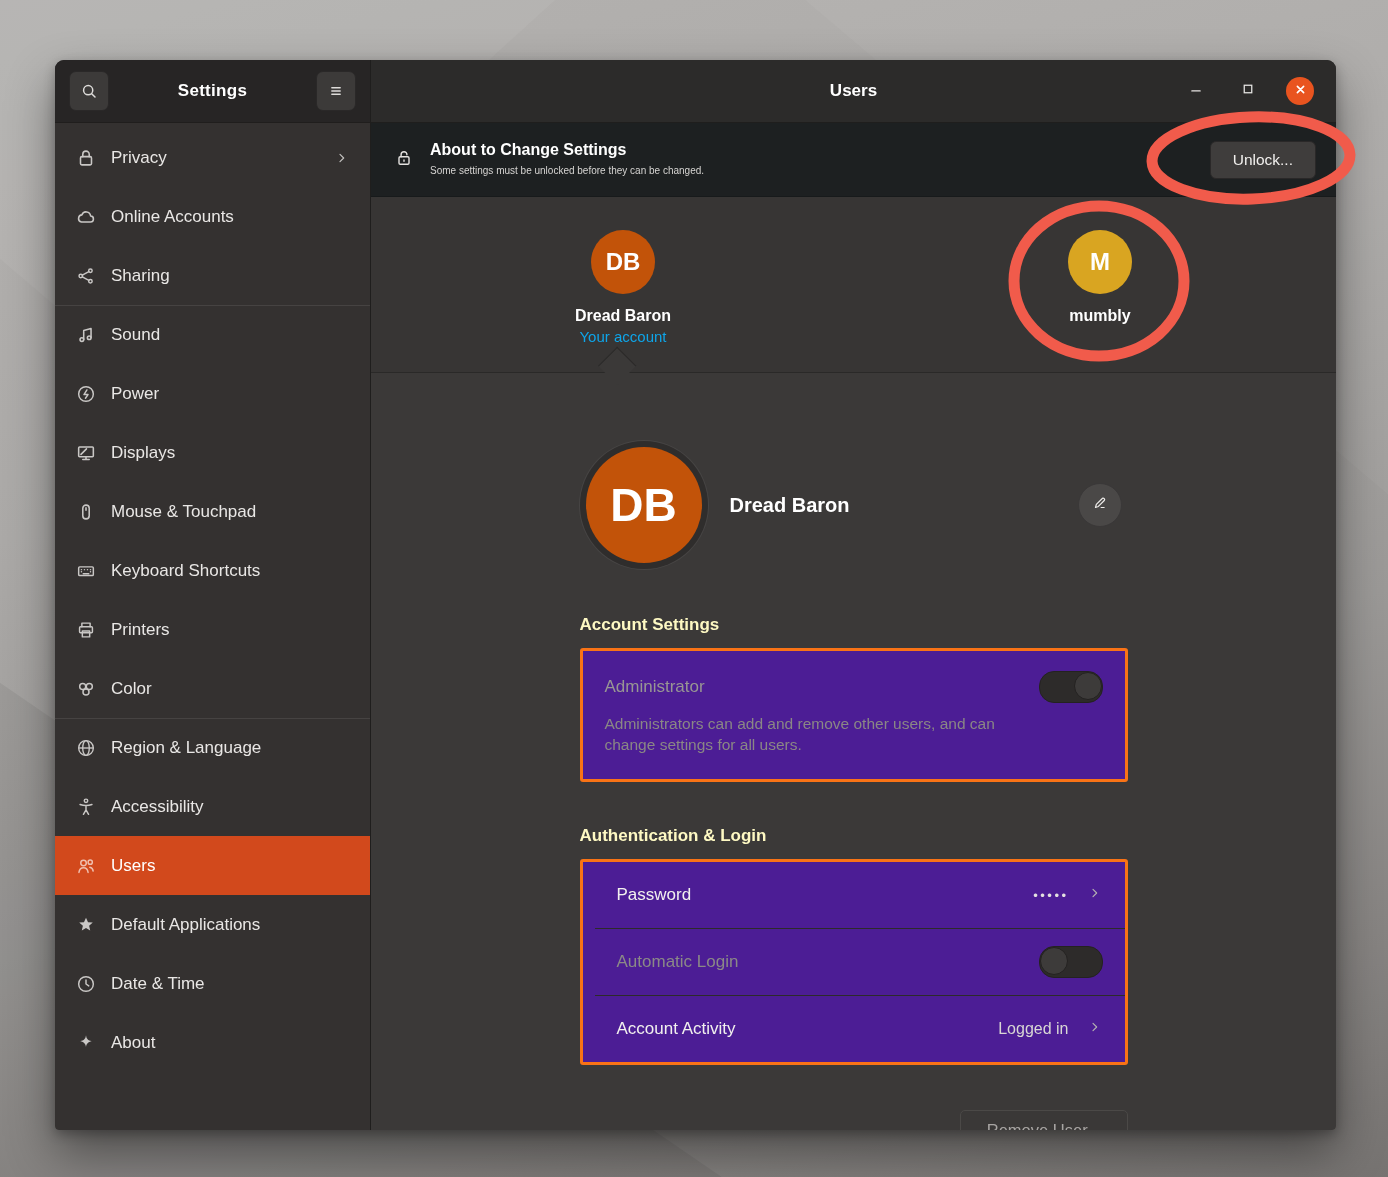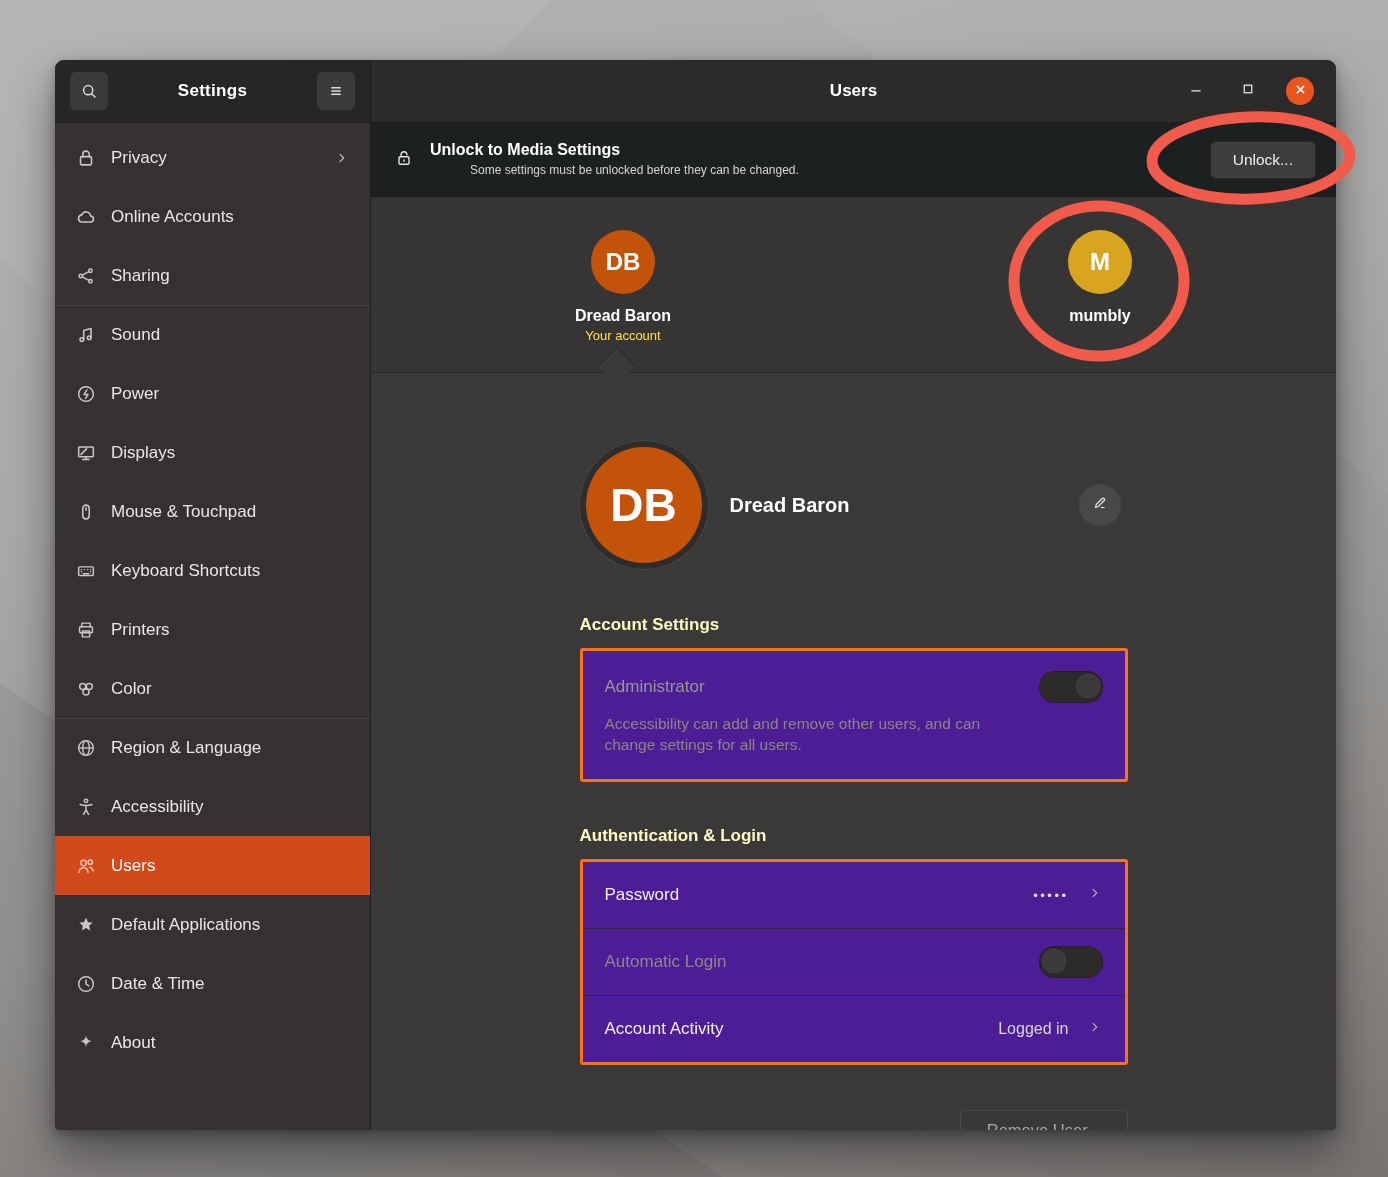"Unlock to Media Settings" div { text: Unlock to Media -> About to Change }
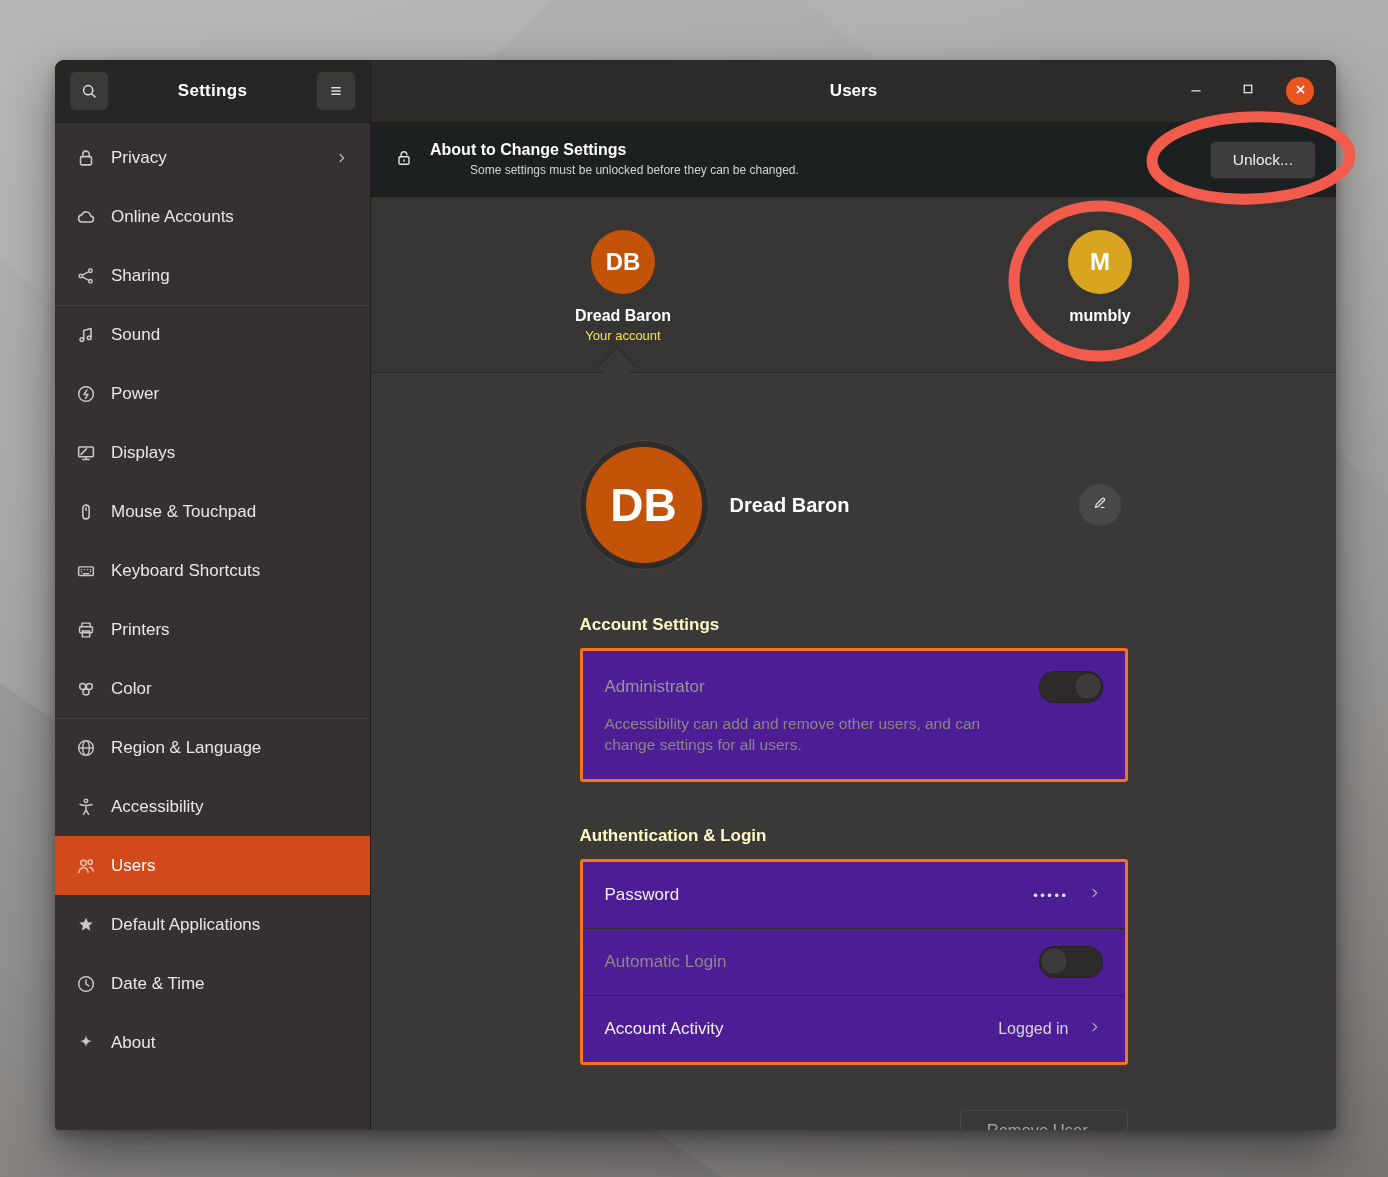"Some settings must be unlocked" #banner-sub { font-size: 12px -> 10px; margin-left: 40px -> none }
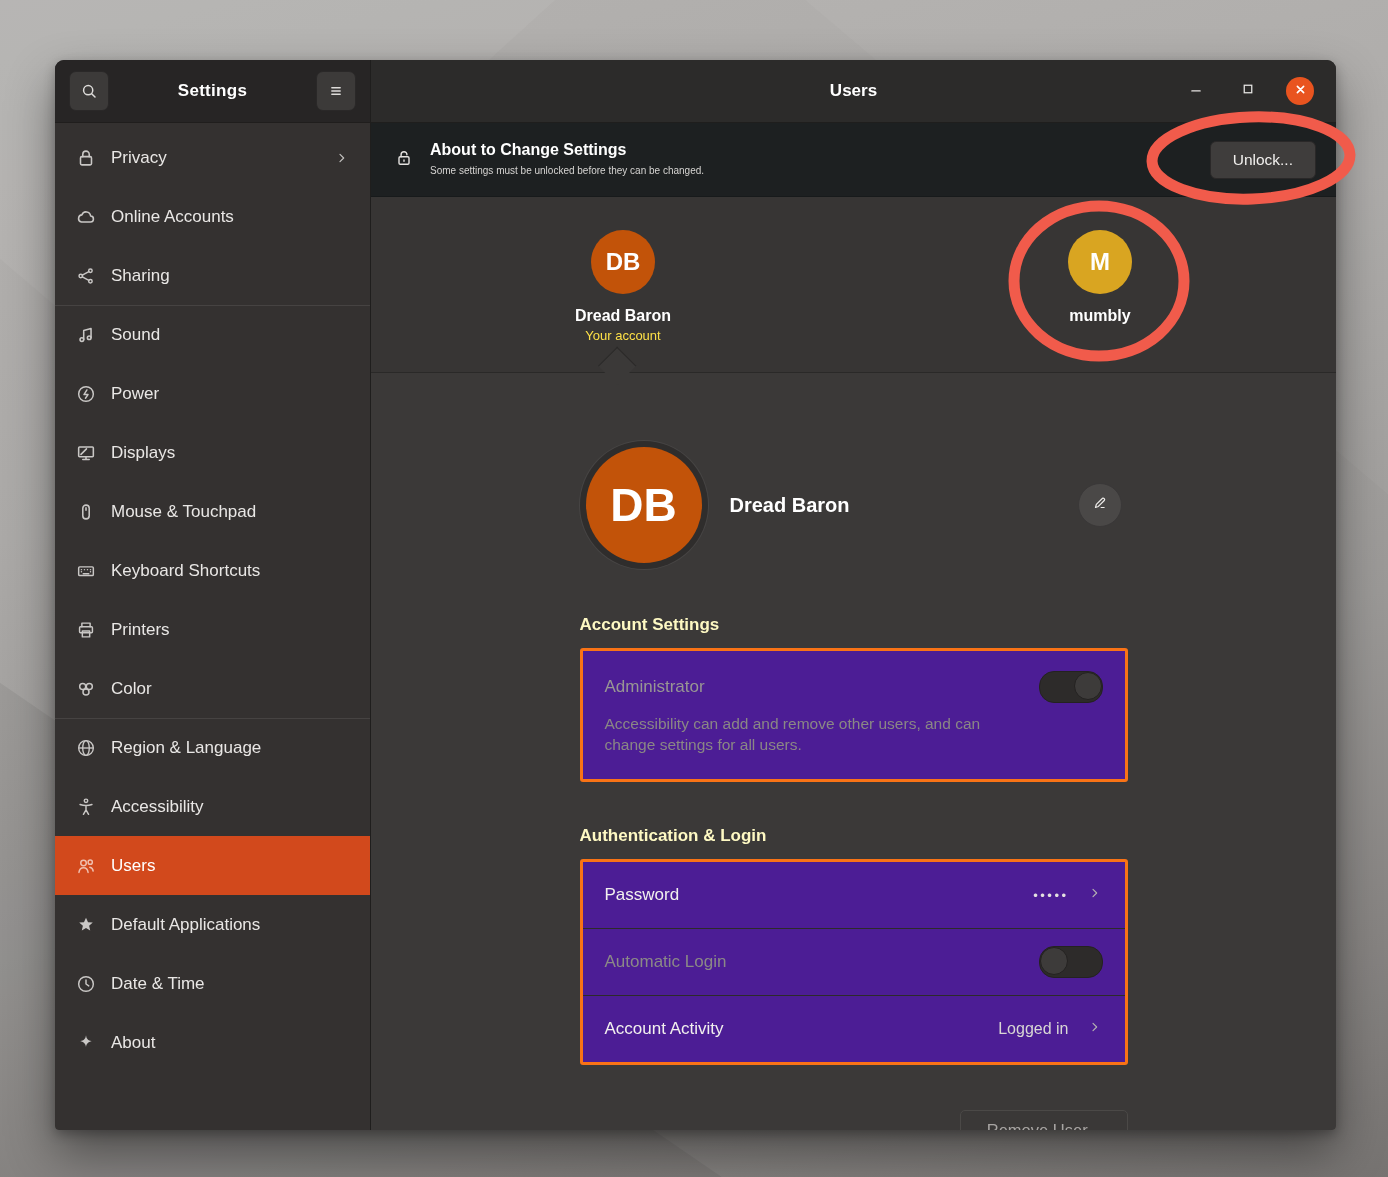"Your account" .caruser .usub { color: #fde047 -> #0ea5e9; font-size: 13px -> 15px }
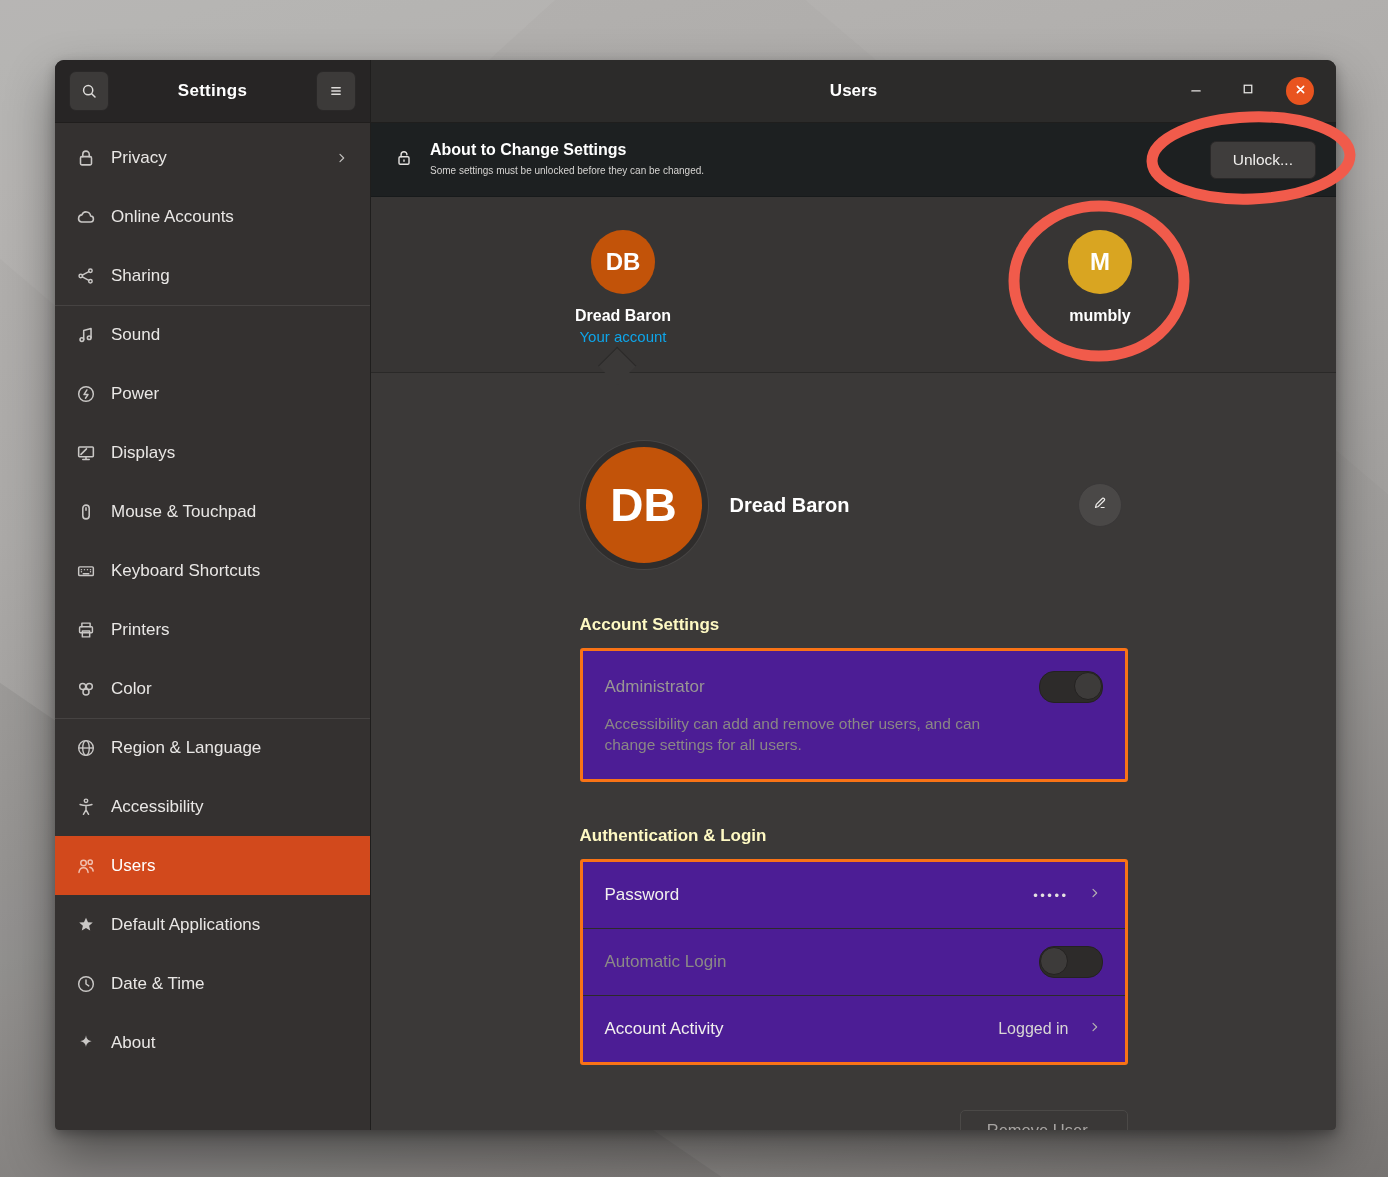"Accessibility can add and remove" div { text: Accessibility -> Administrators }
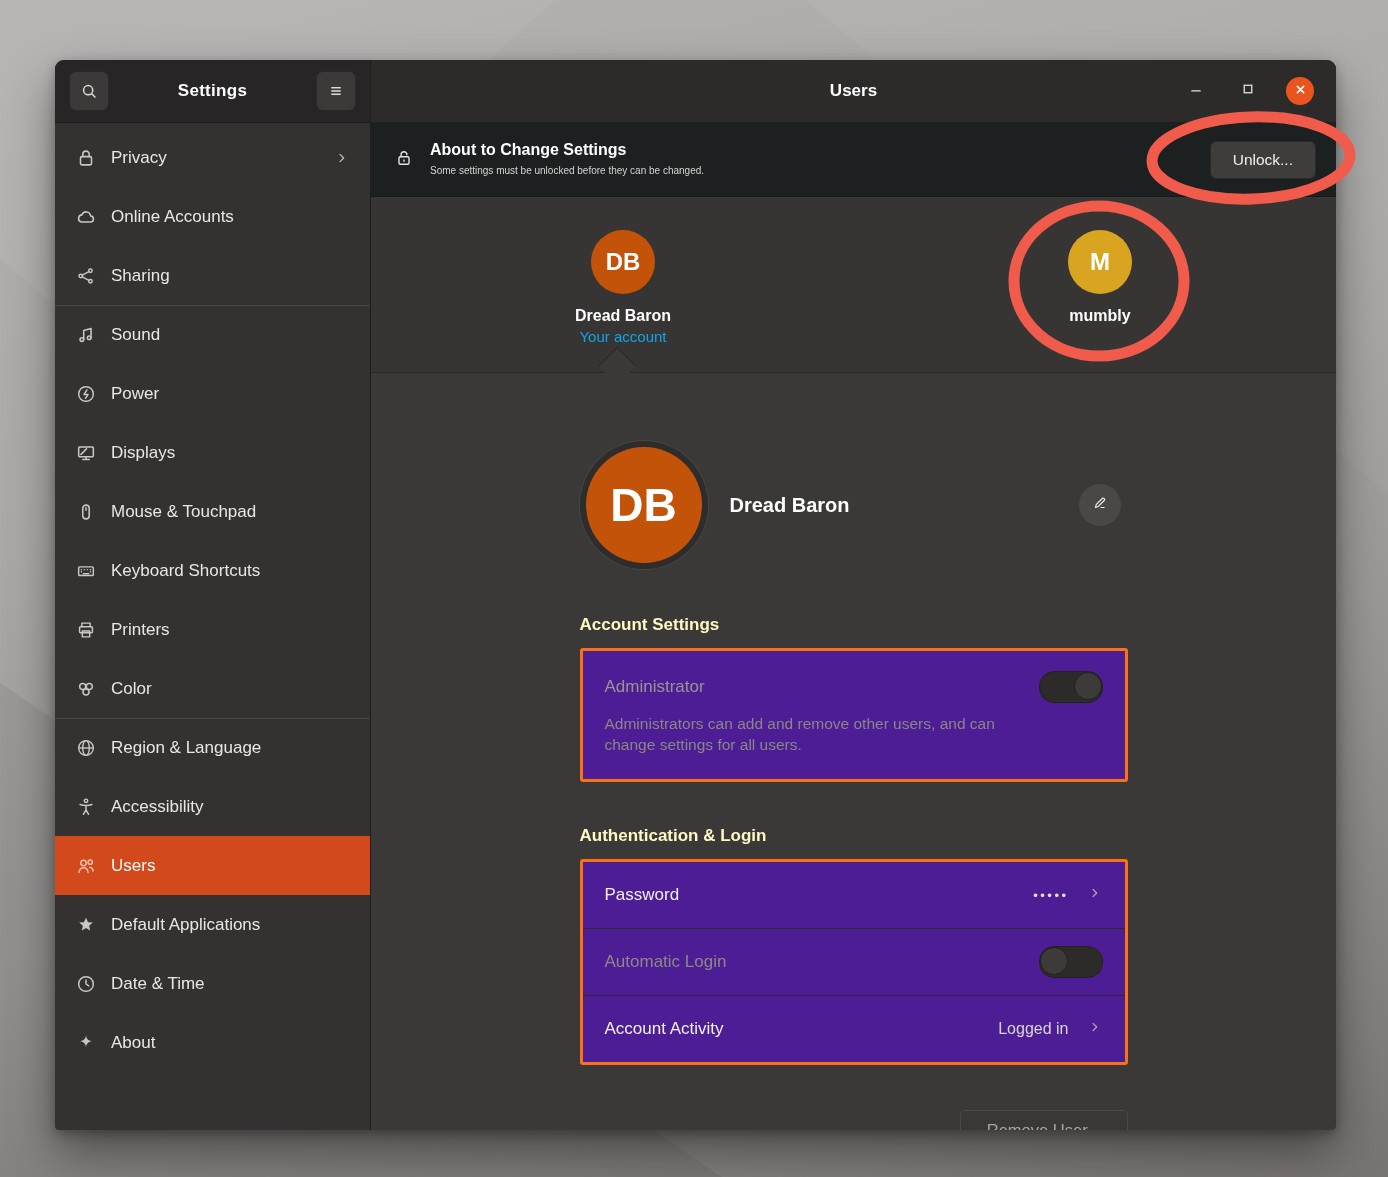"Password" .lrow { margin-left: none -> 12px }
